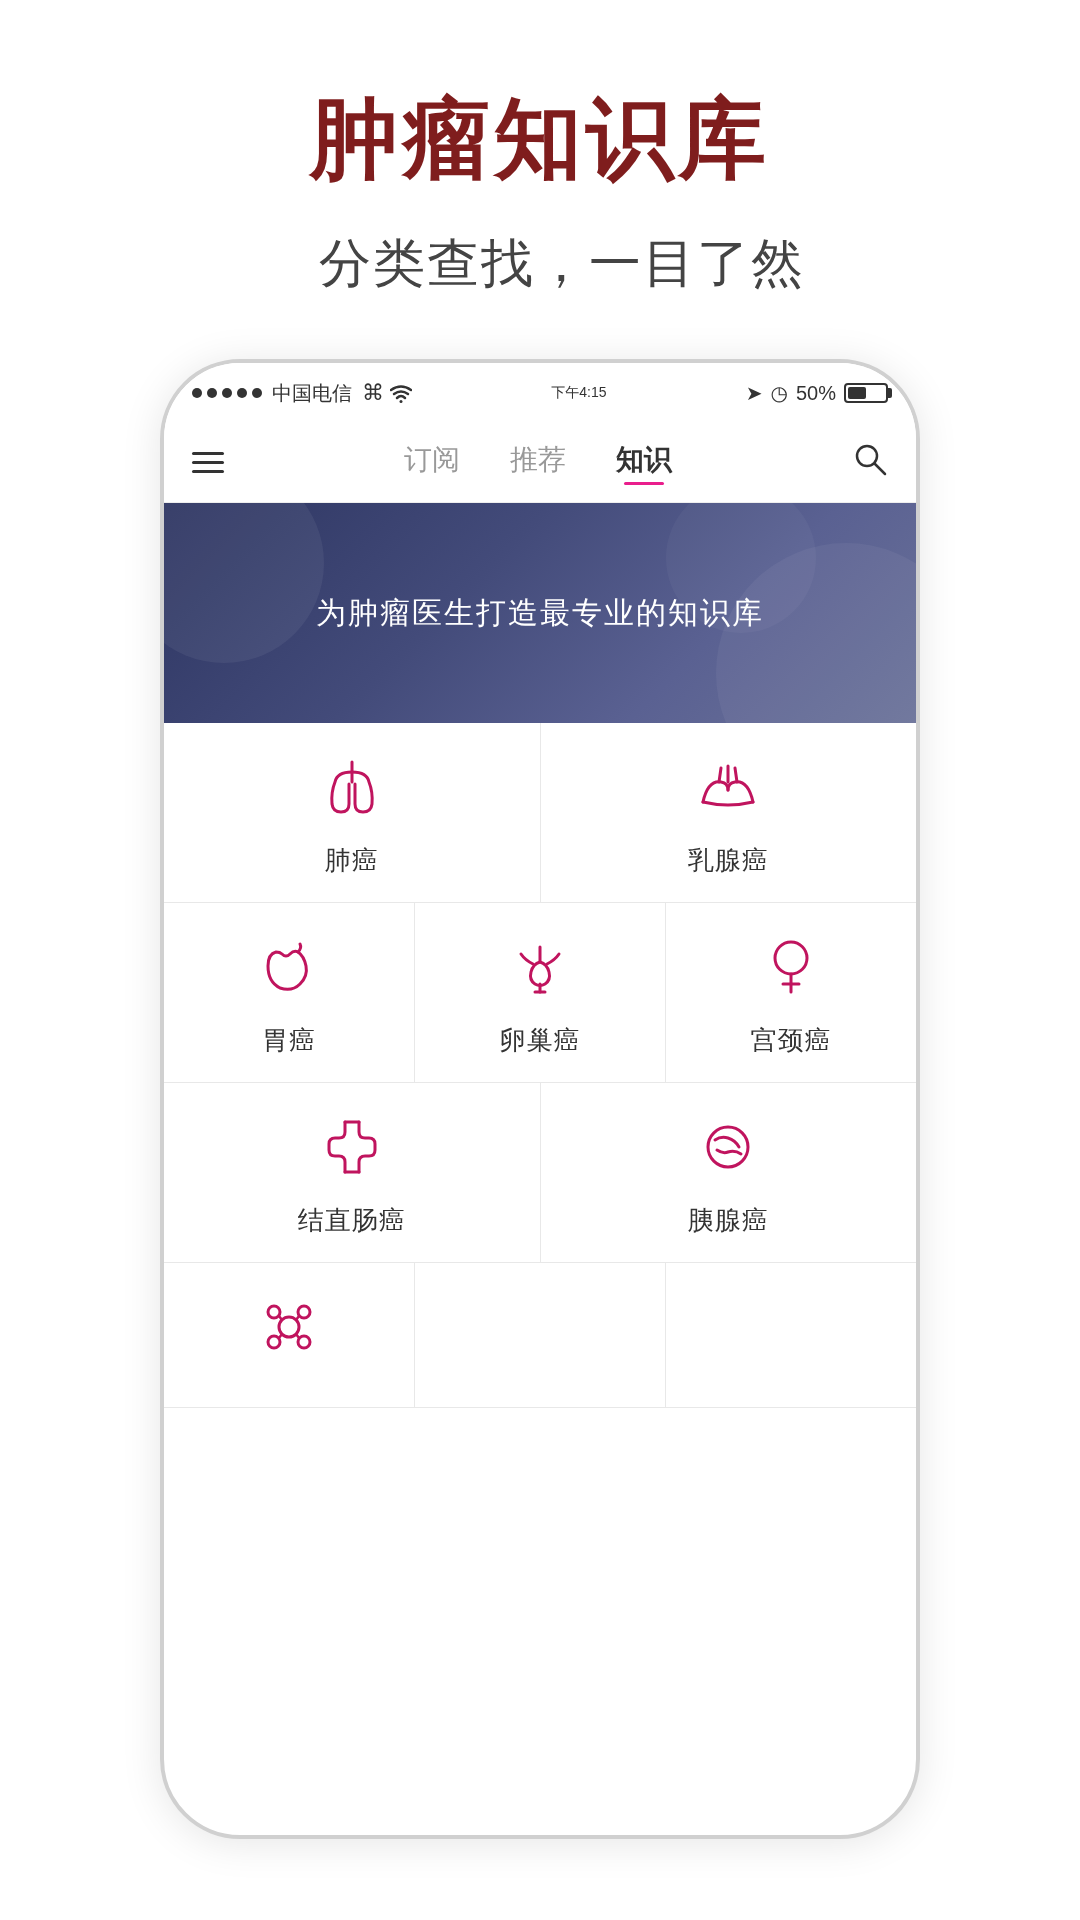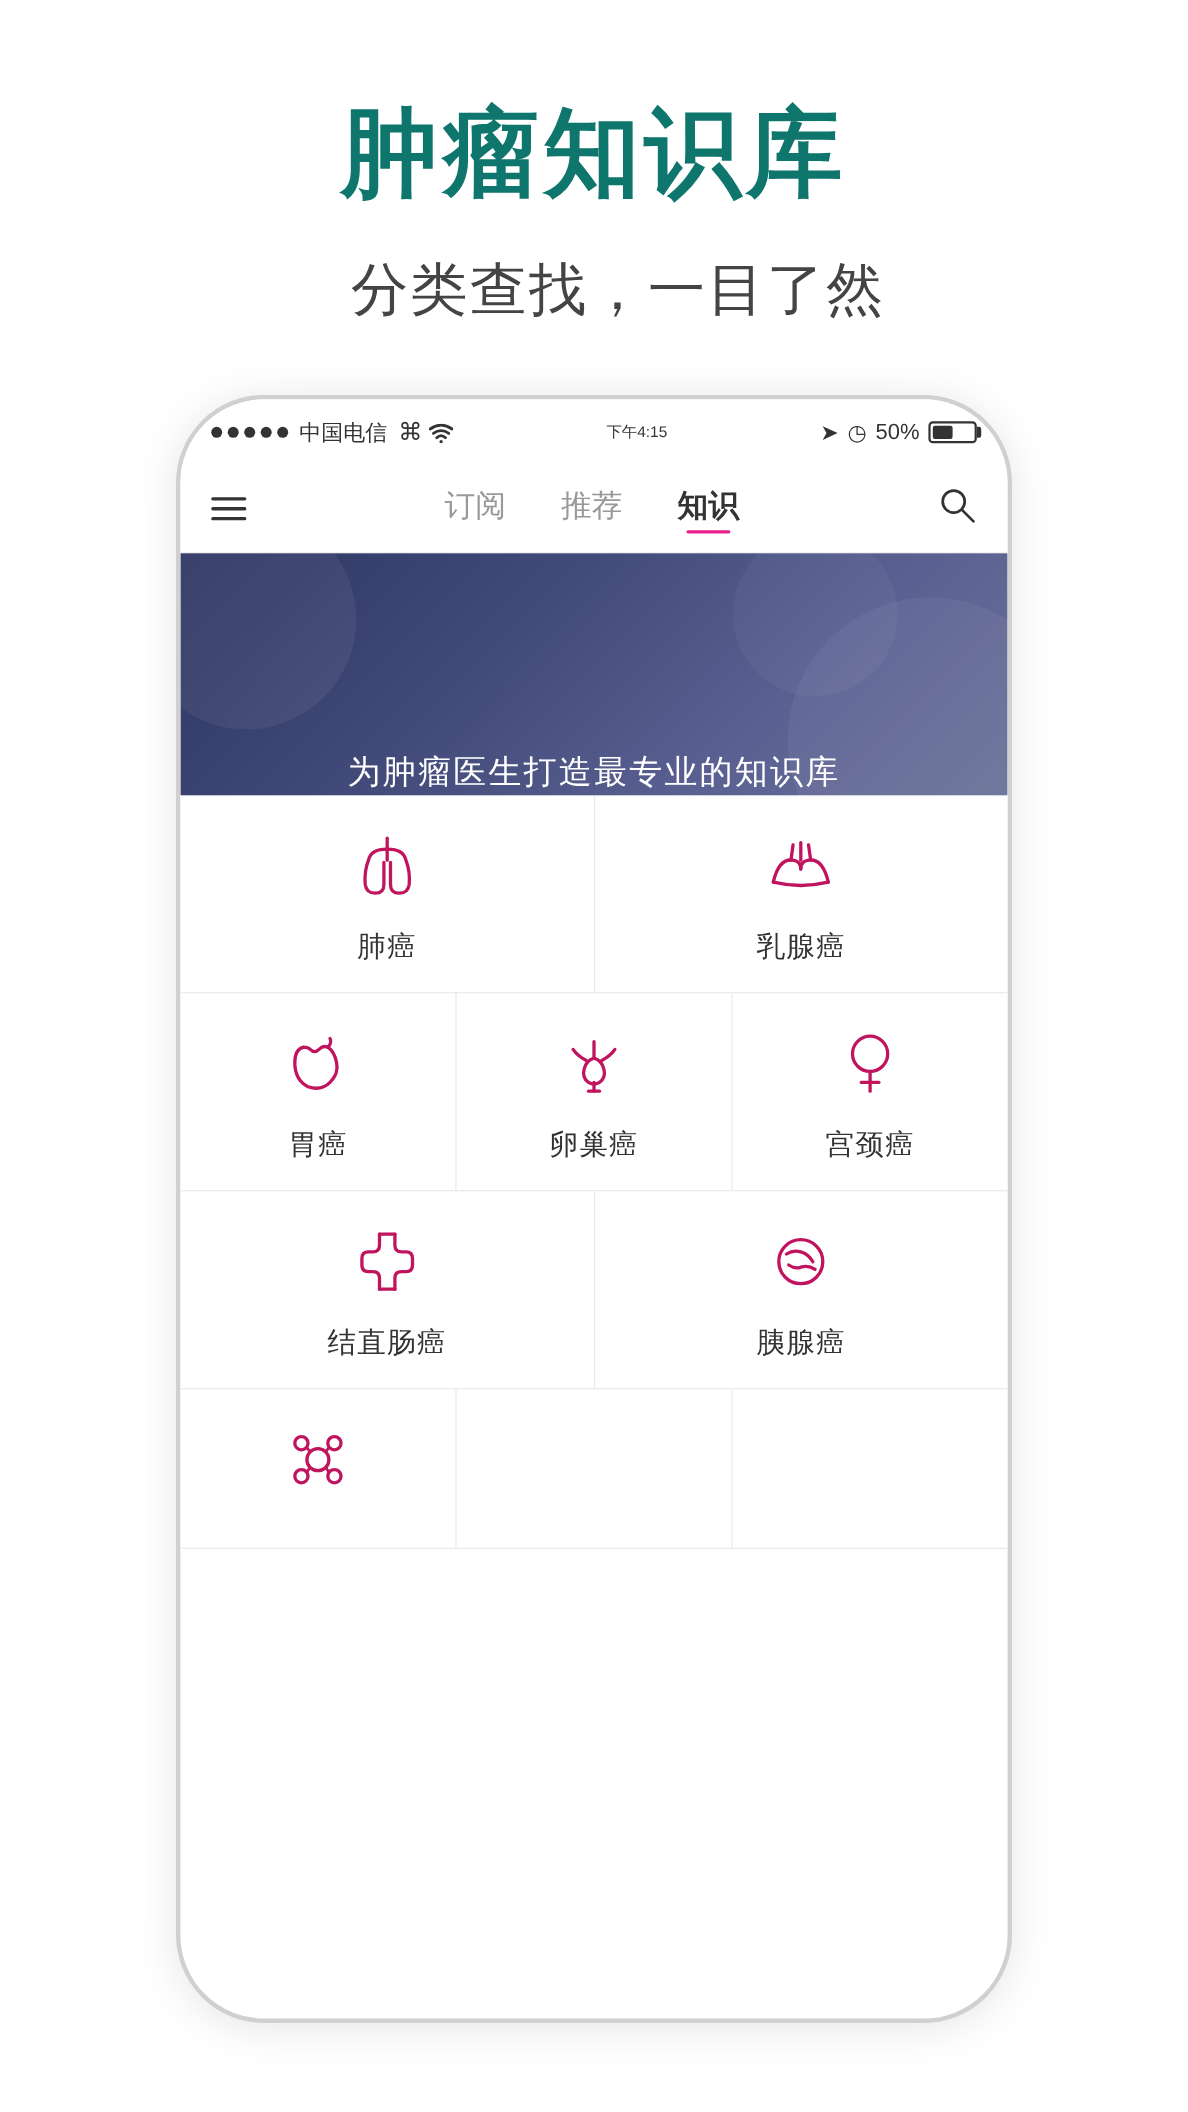"肿瘤知识库" .page-title { color: #0f766e -> #7f1d1d }
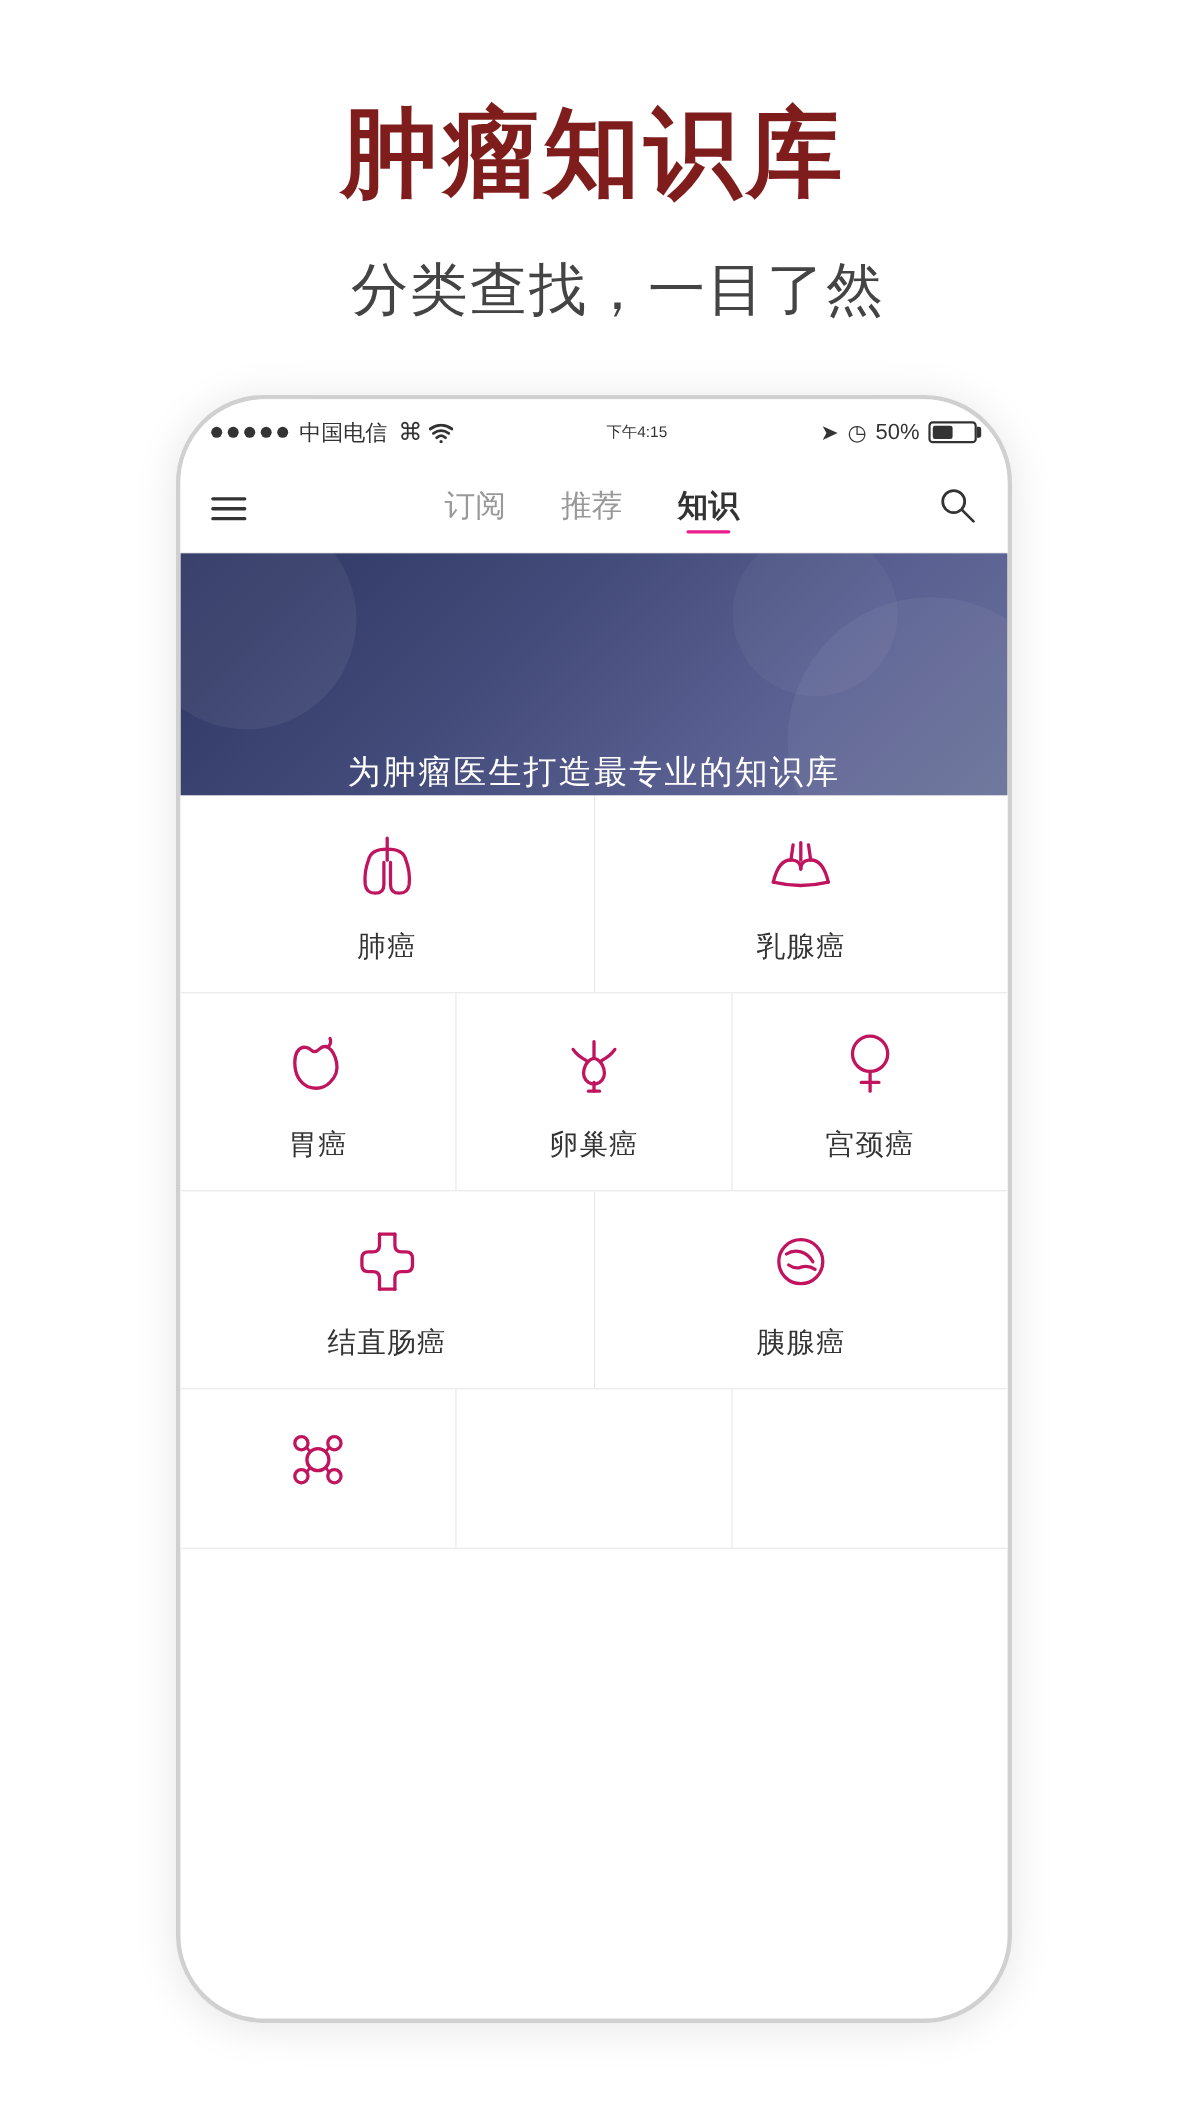"为肿瘤医生打造最专业的知识库" .banner { align-items: flex-end -> center }
